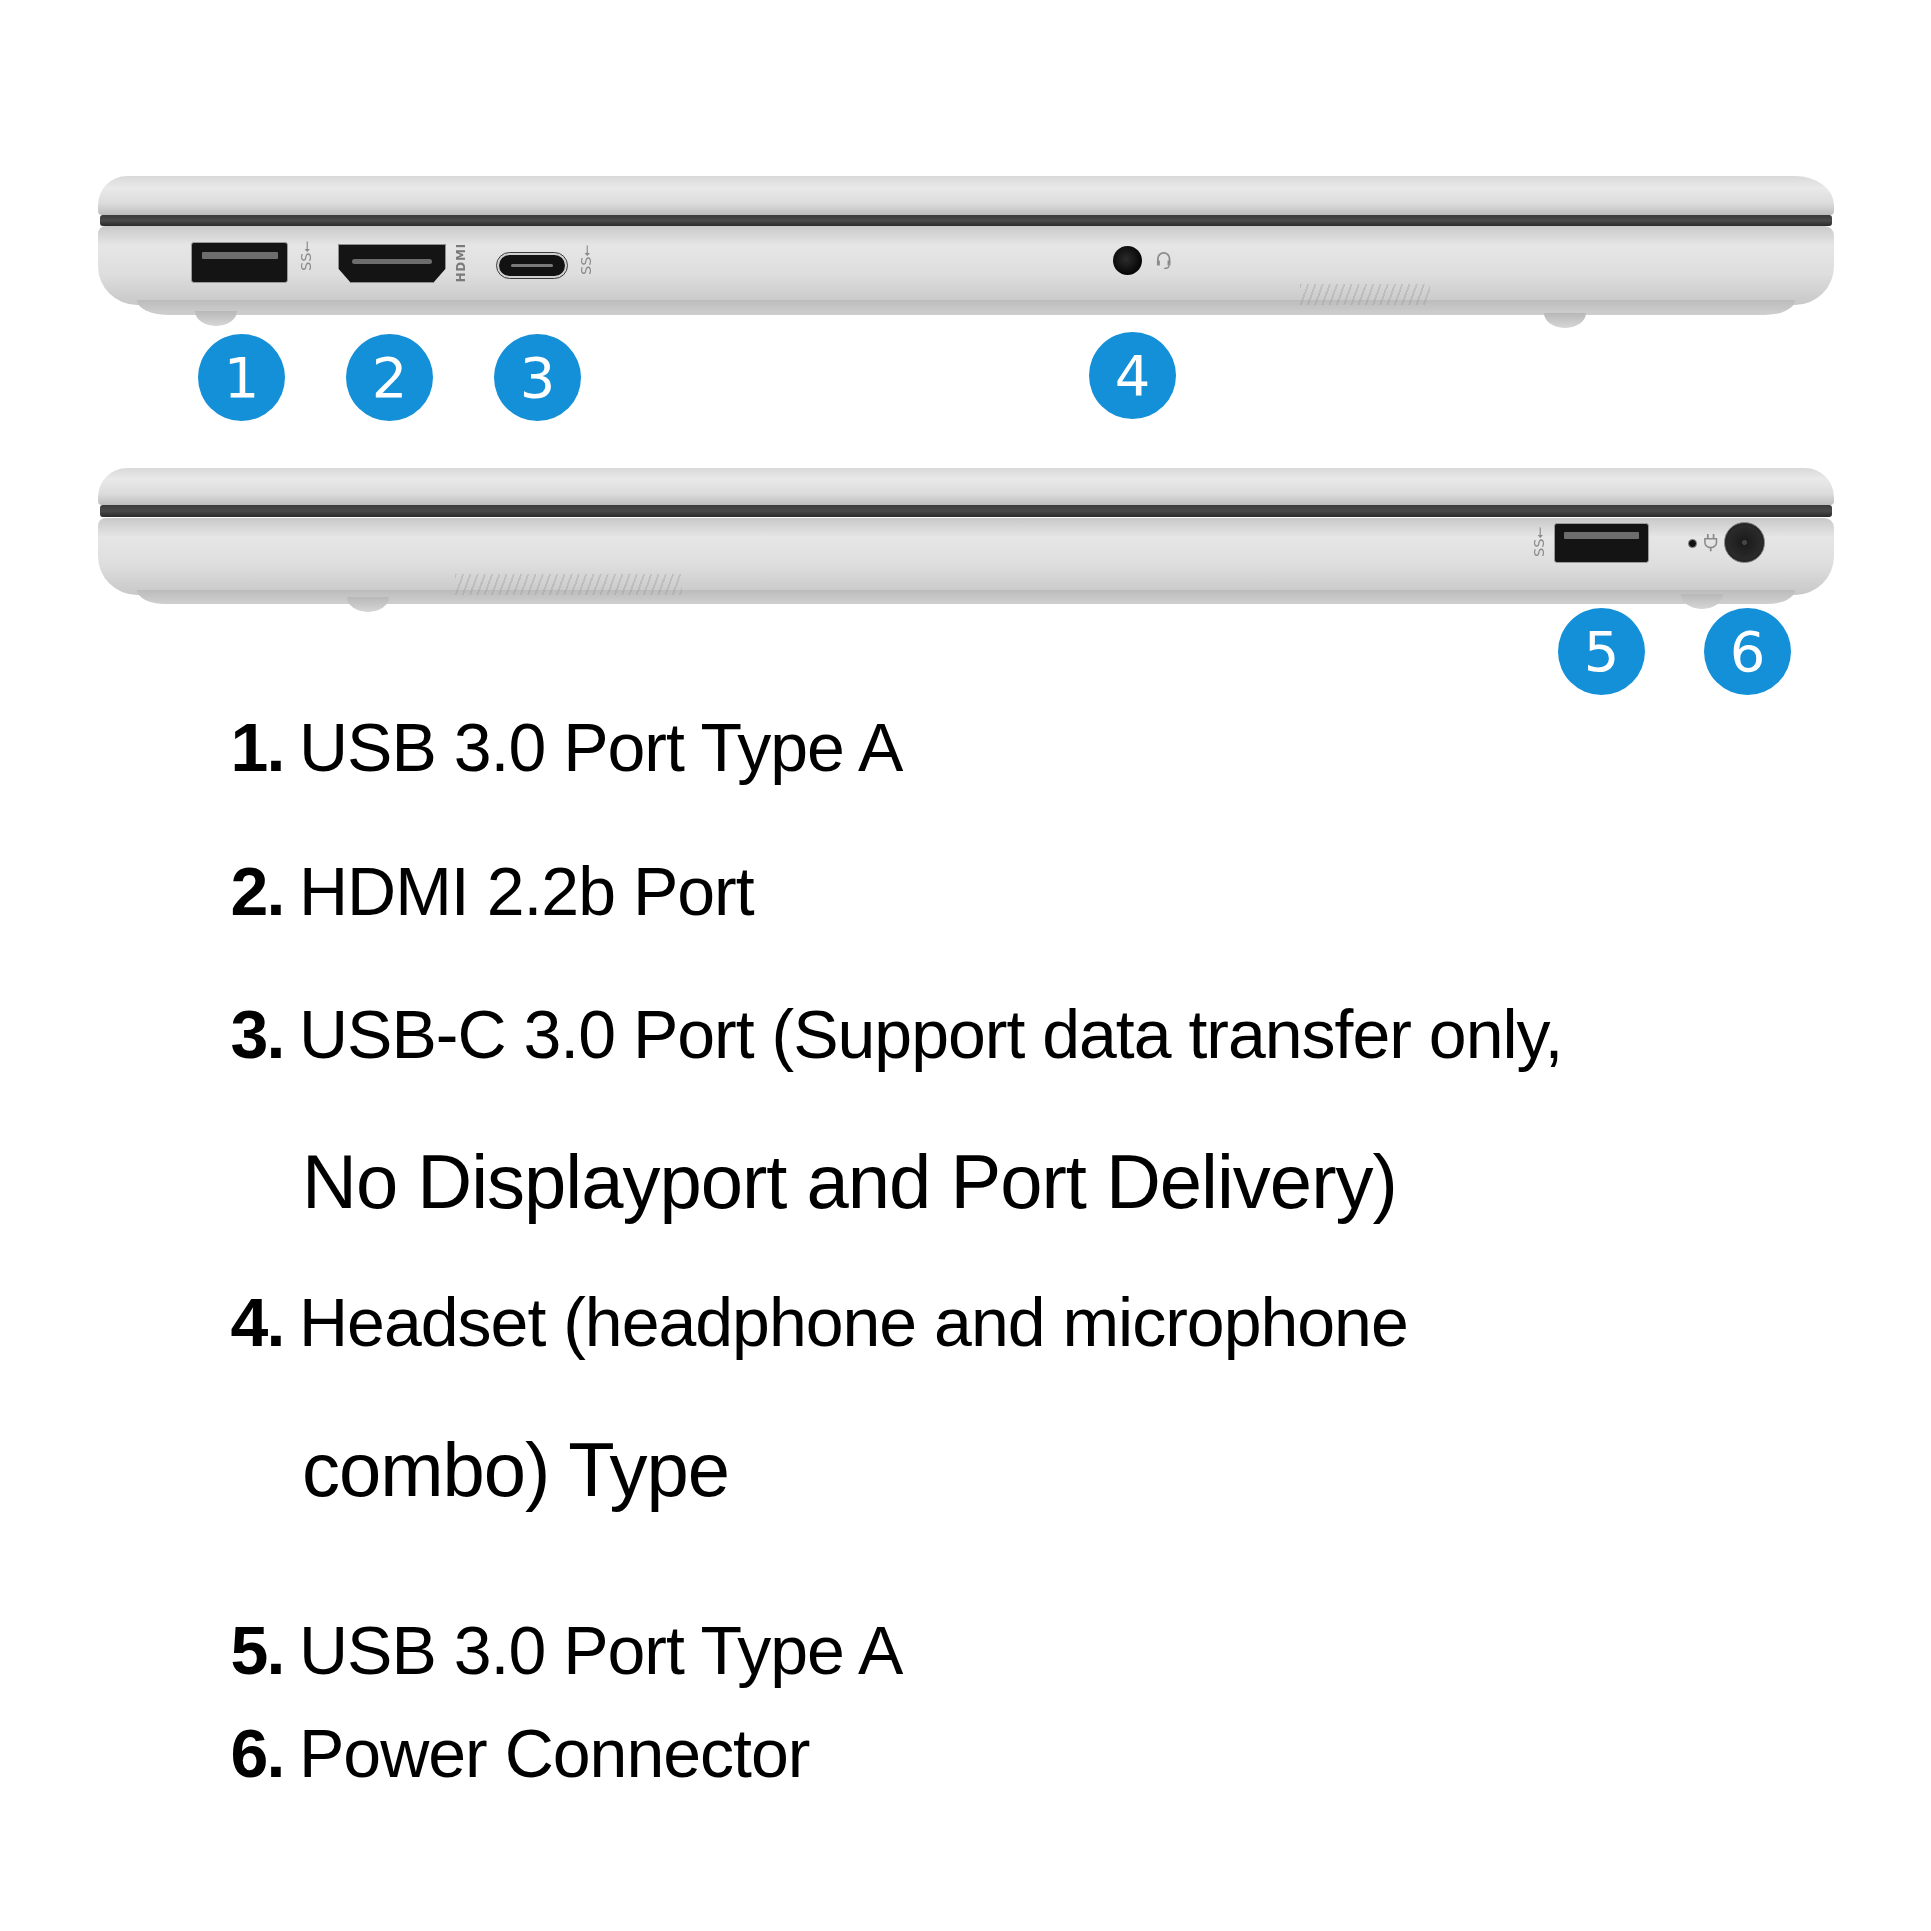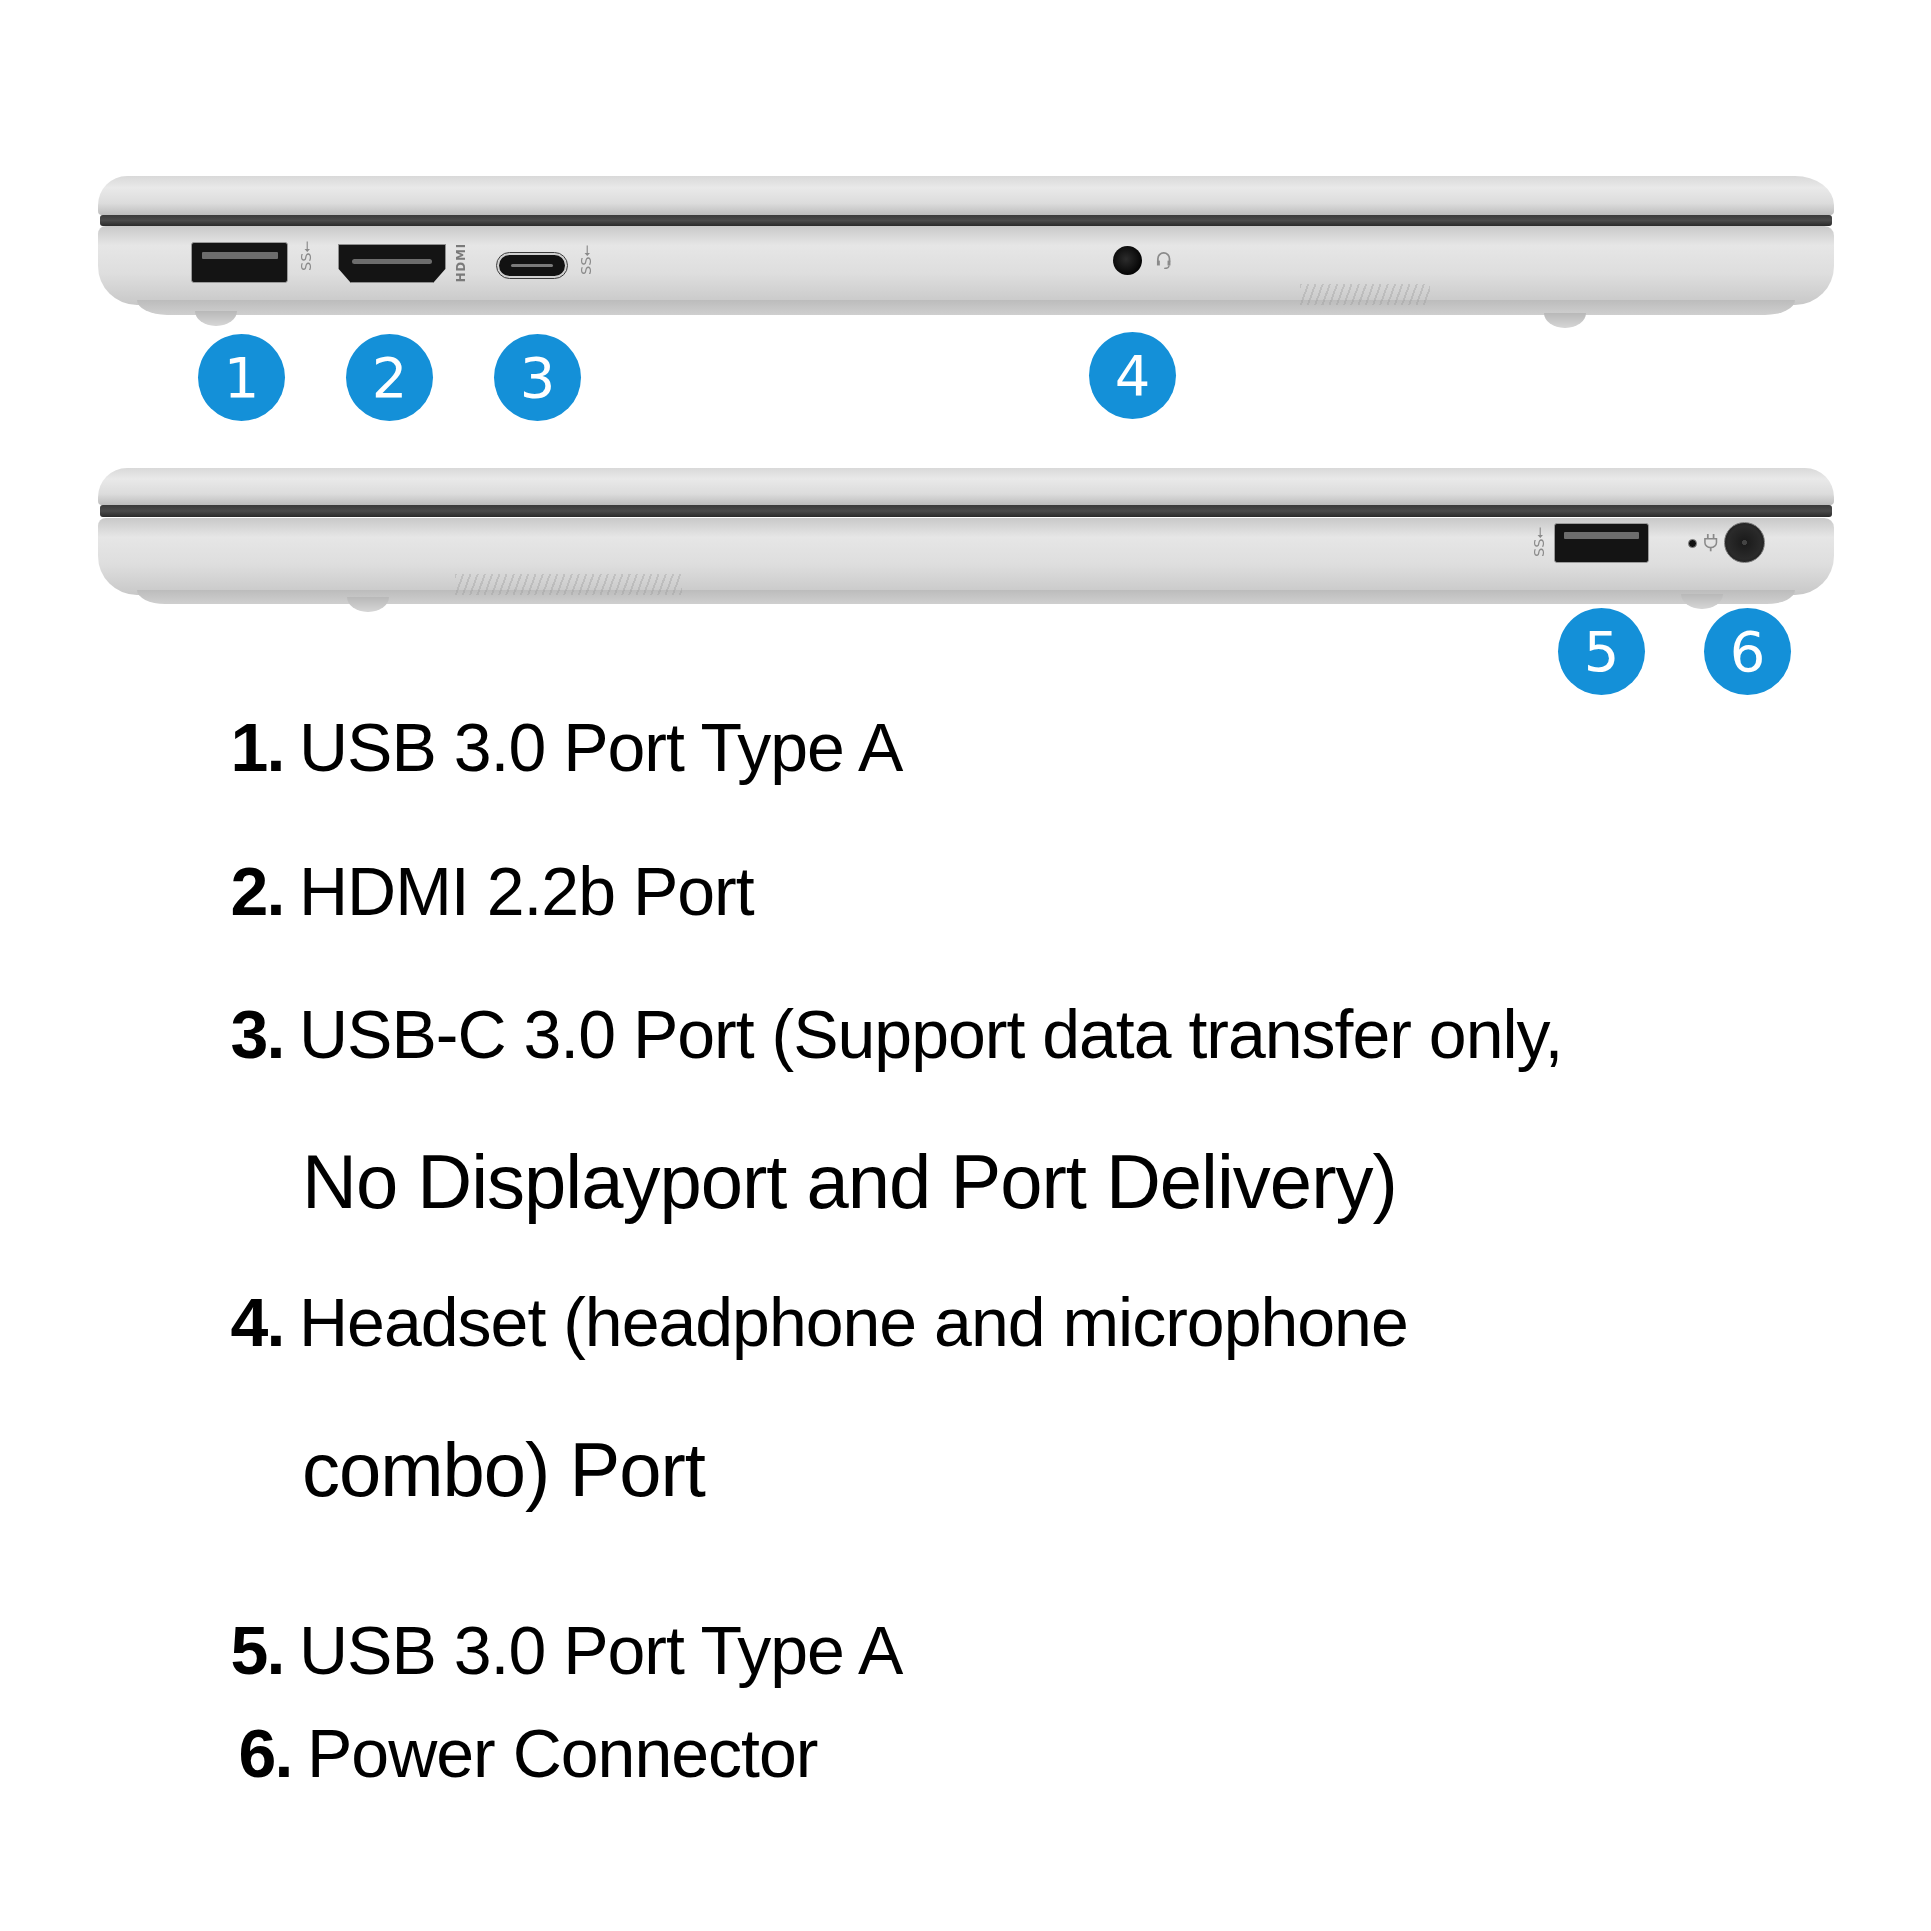"combo) Port" div.cont { text: Port -> Type }
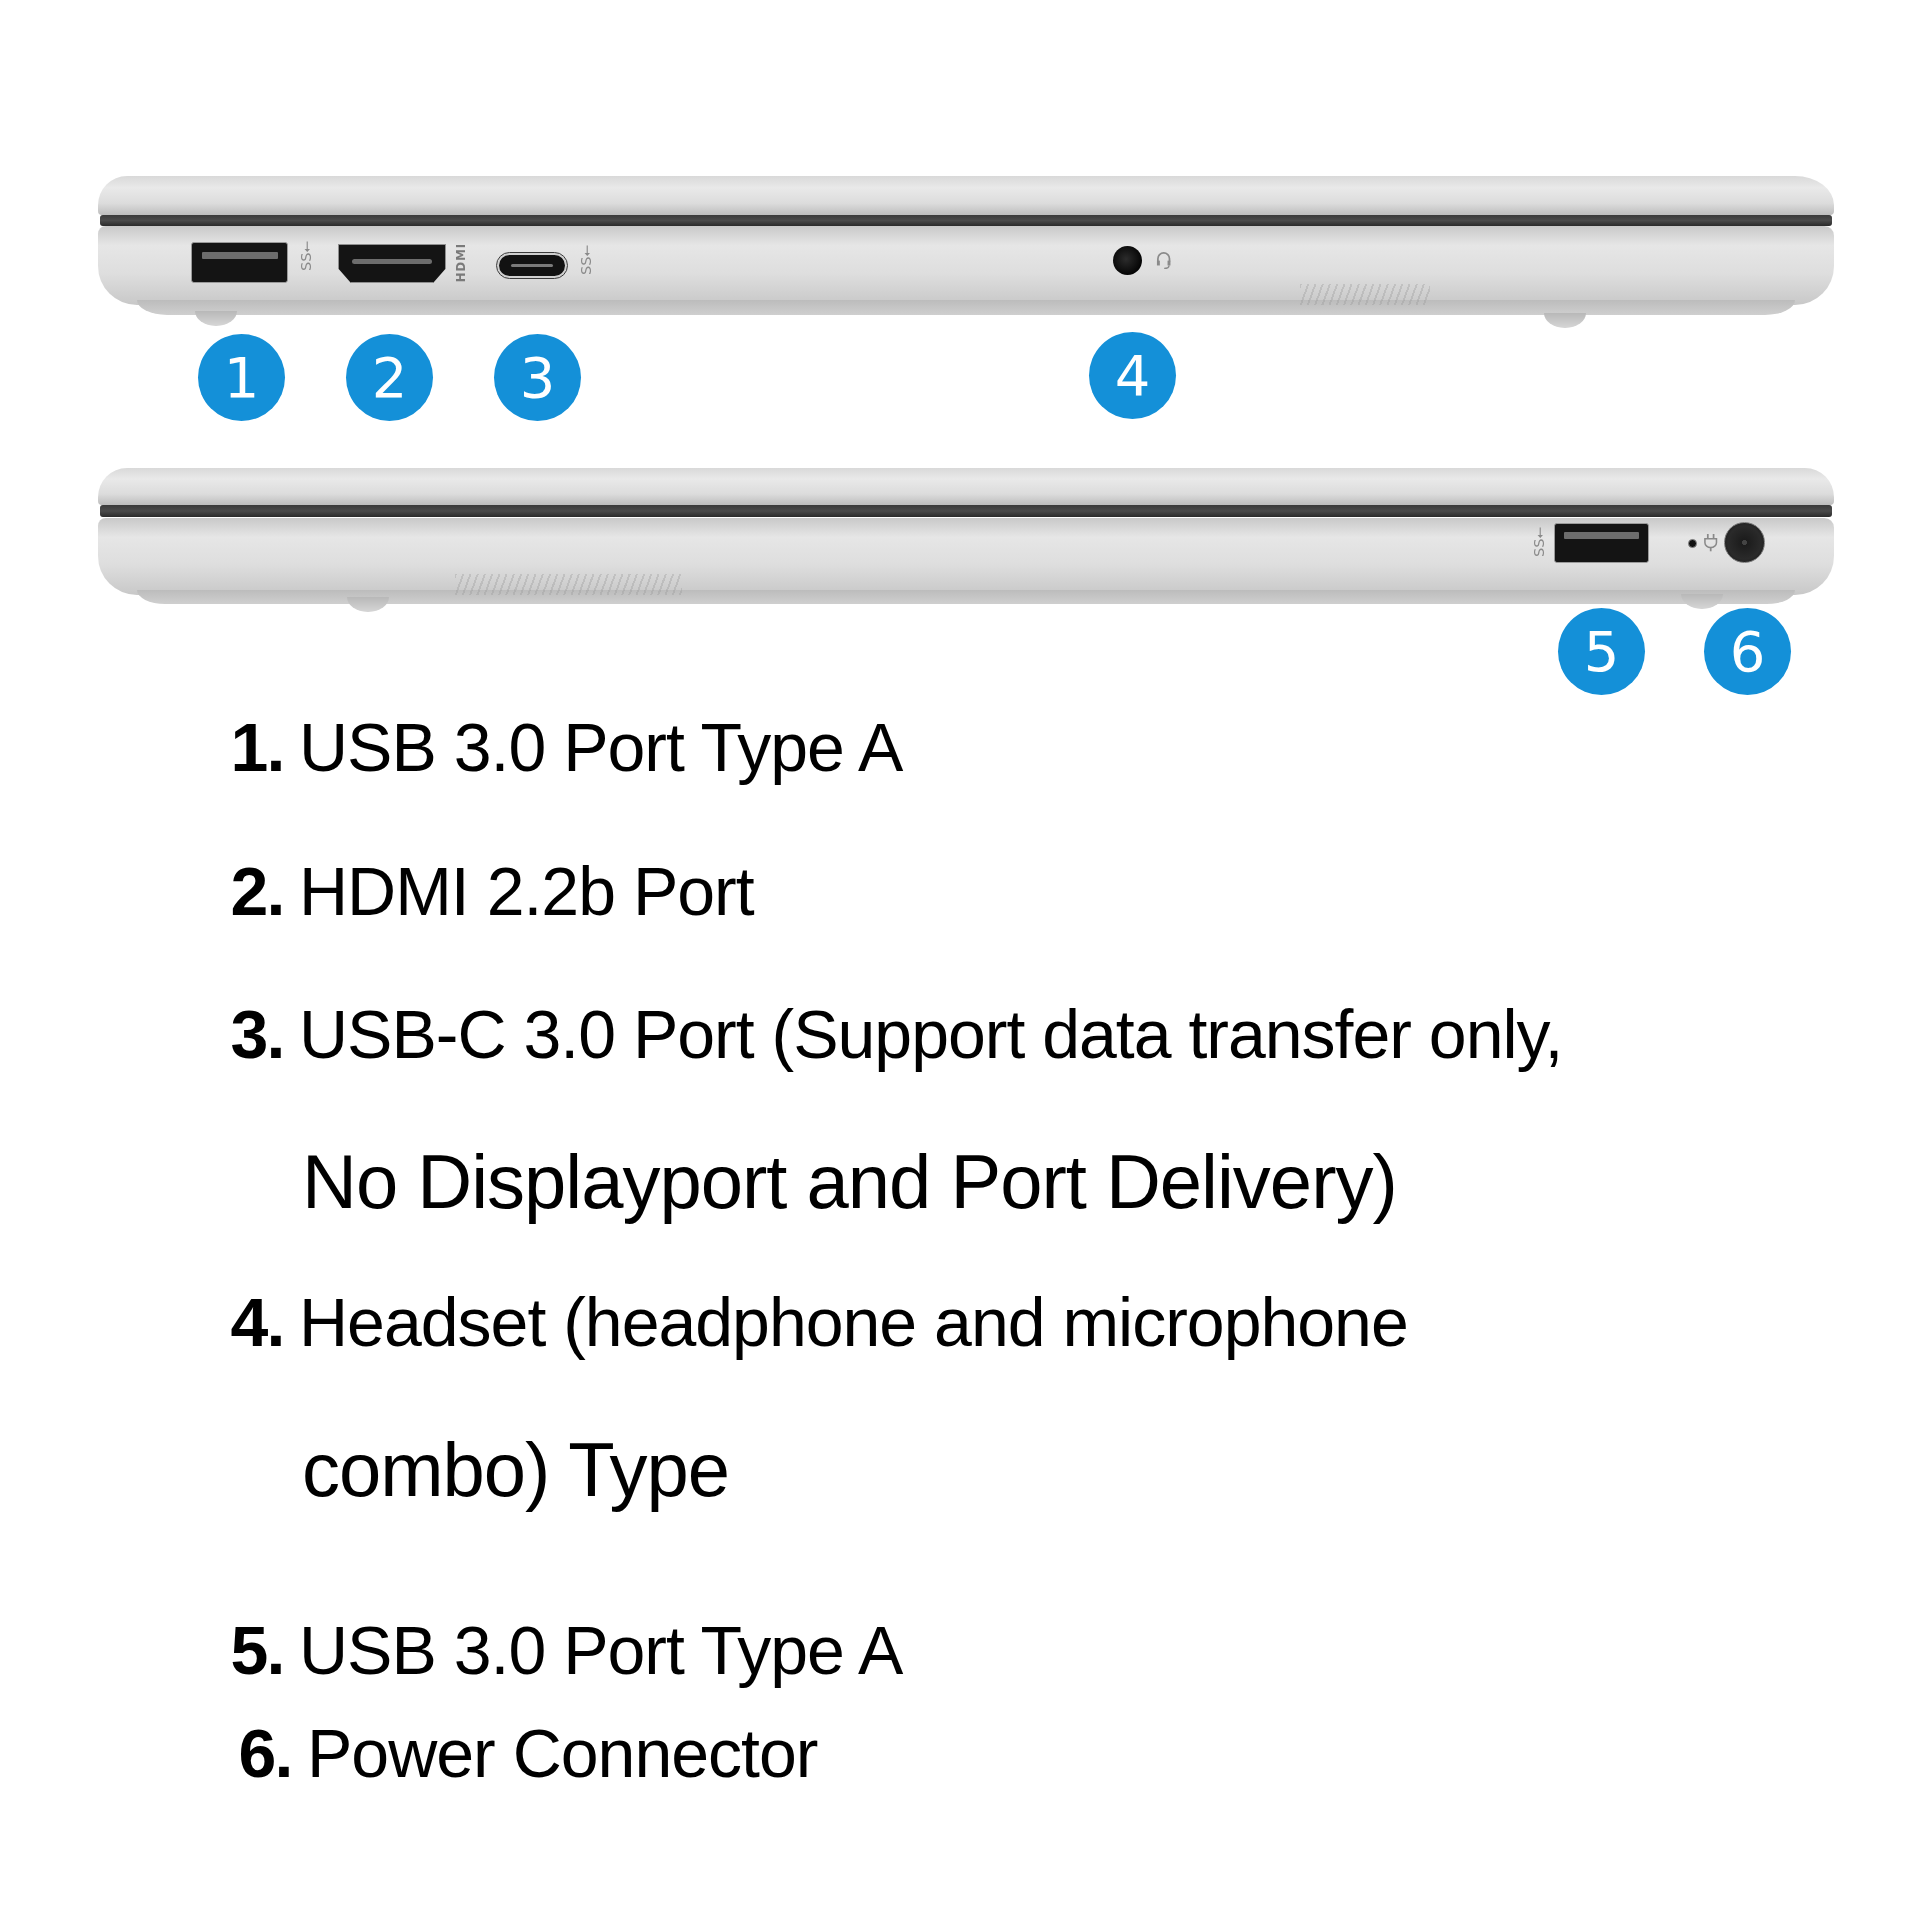"6. Power Connector" div.item { margin-left: 8px -> none }
